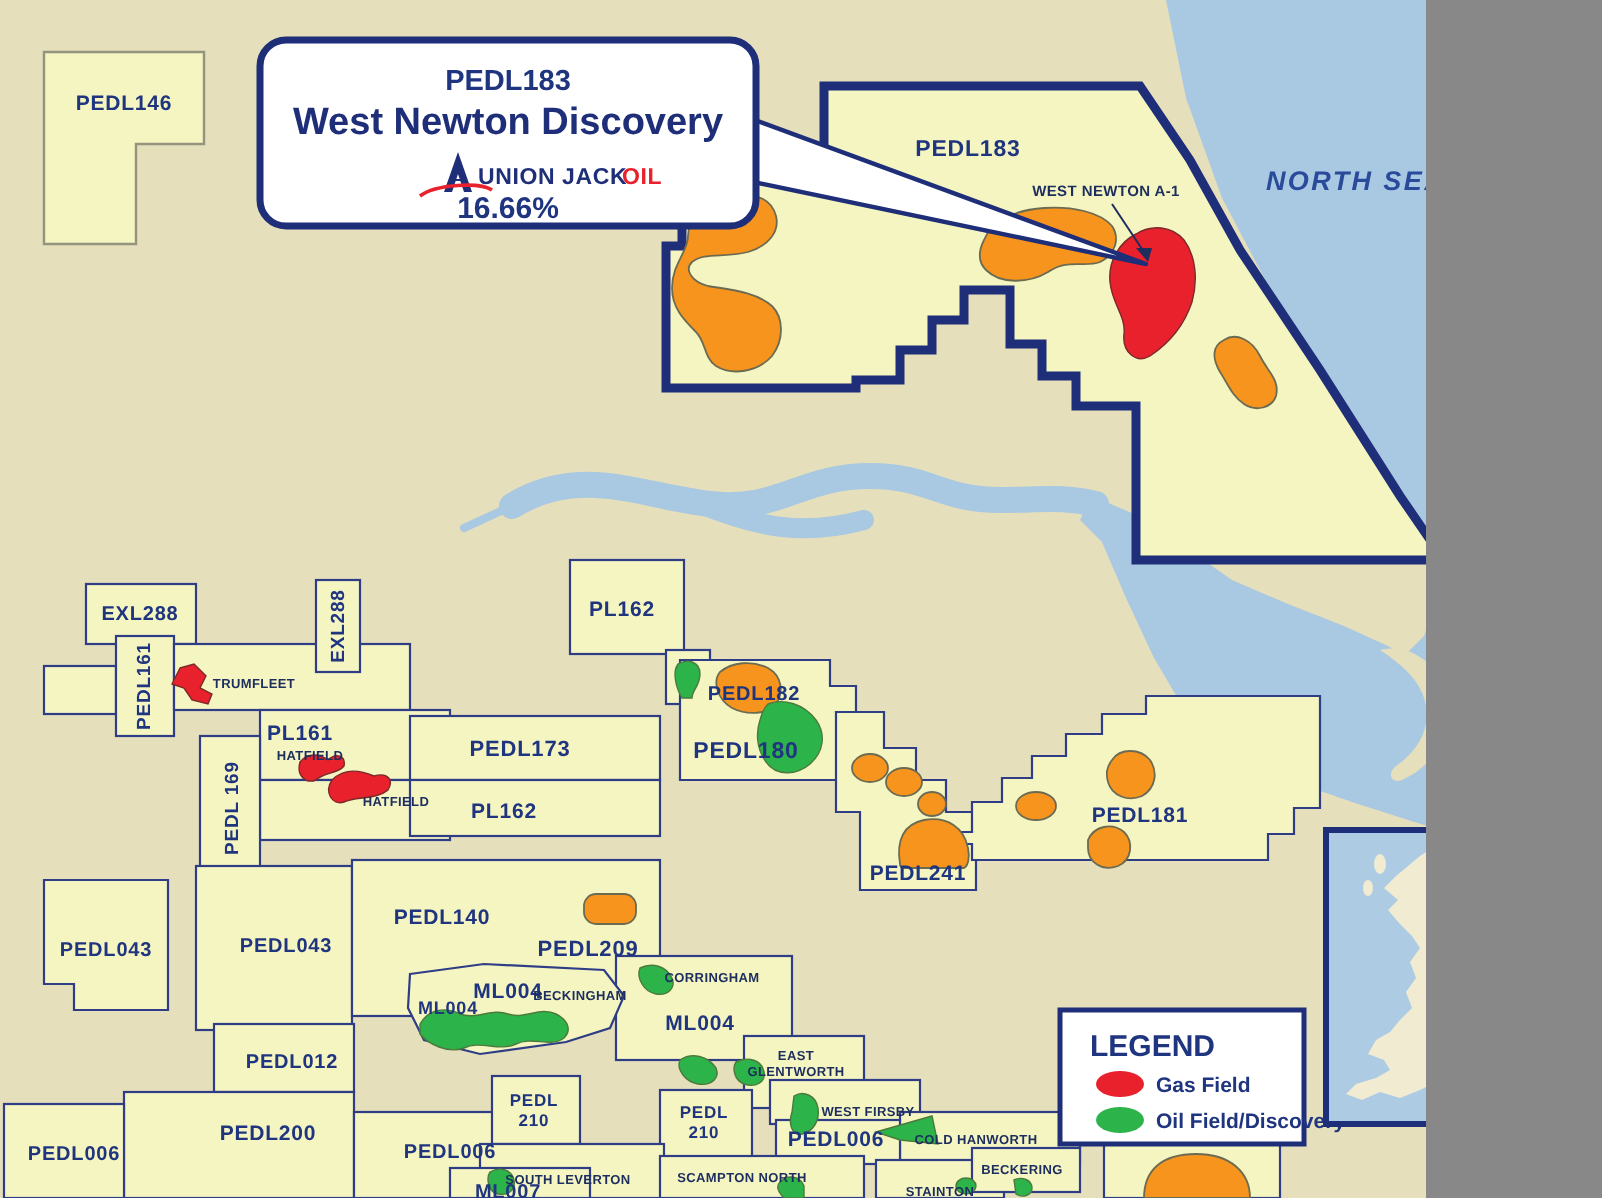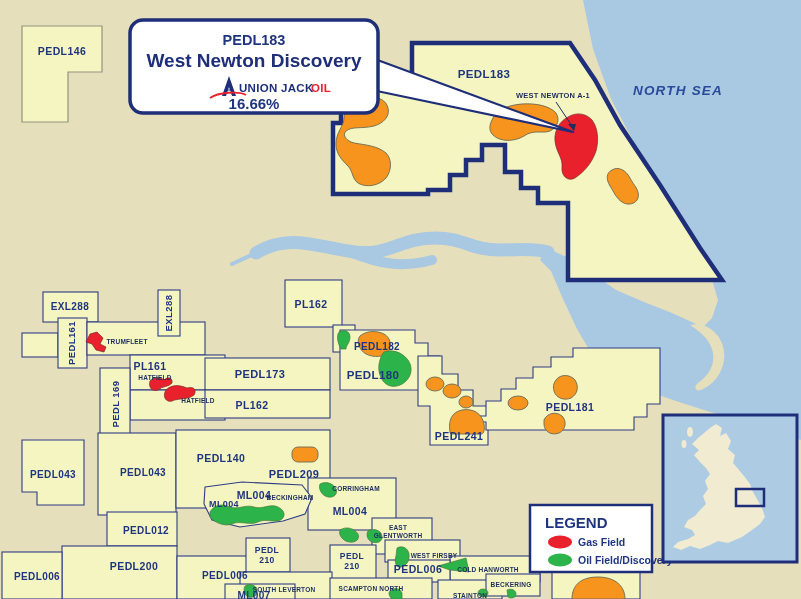"PEDL146" #stage { width: 801px -> 713px }
